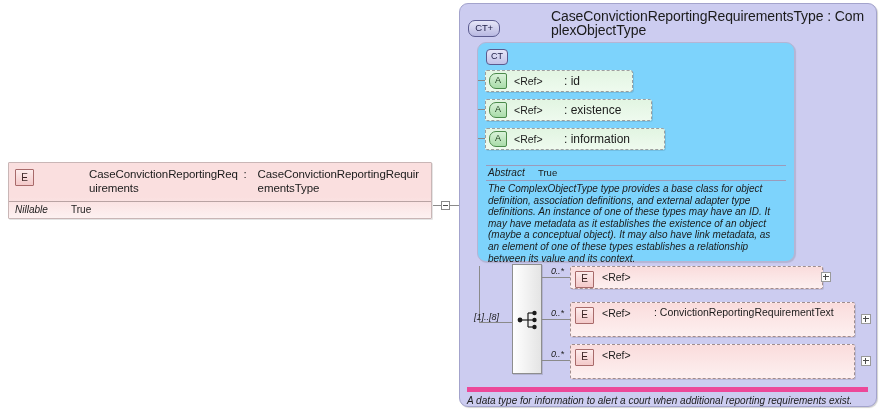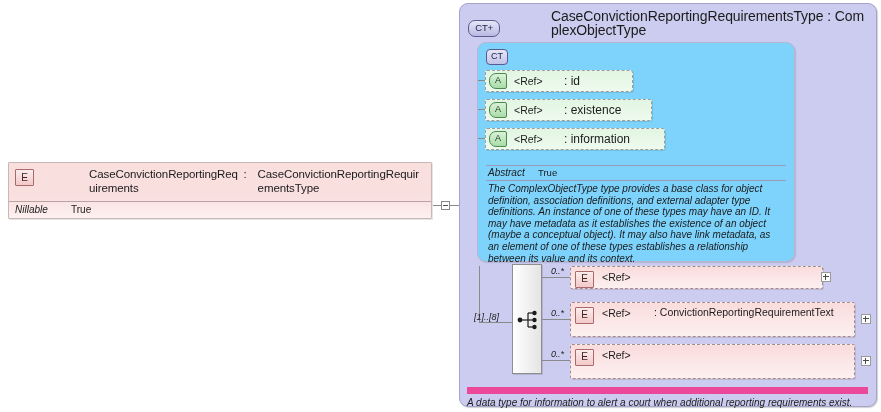"A data type for information" div.ct-foot { border-top: 7px solid #ec4899 -> 5px solid #ec4899 }
